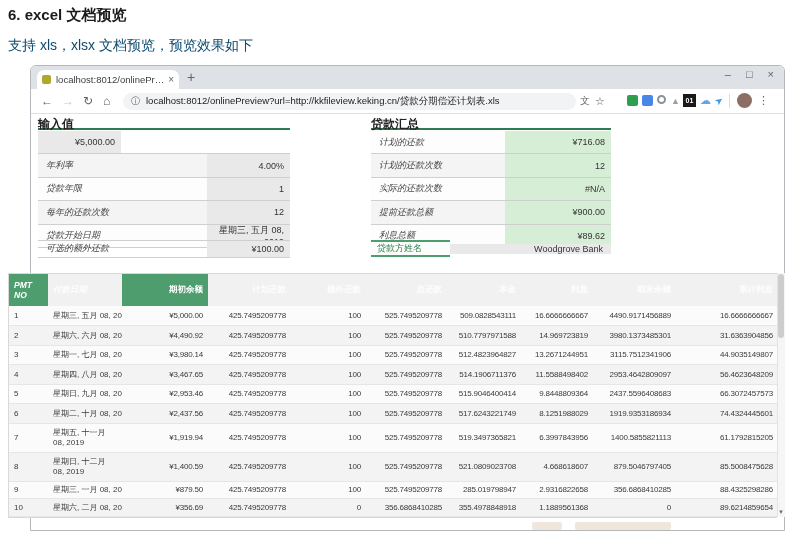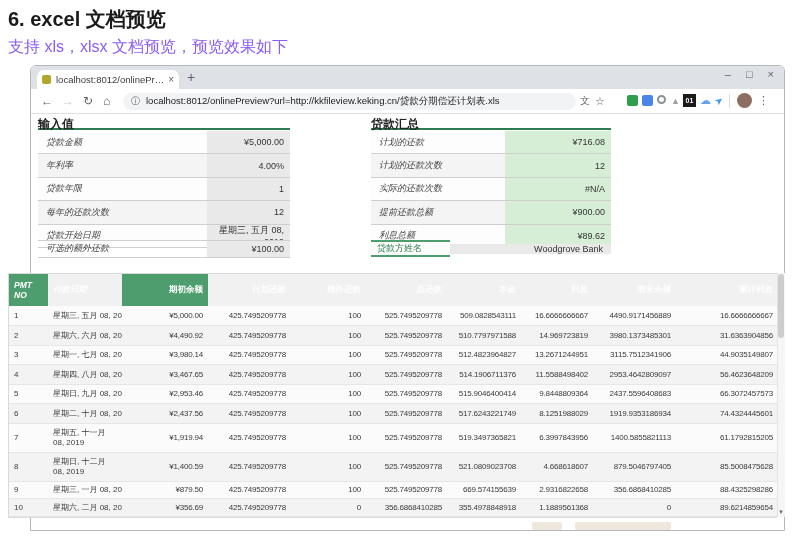"6. excel 文档预览" #page-heading { font-size: 20px -> 15px }
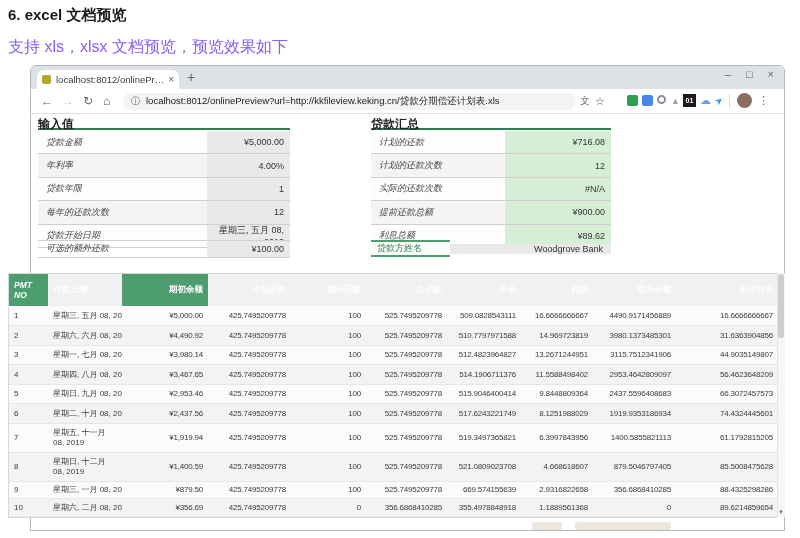"支持 xls，xlsx 文档预览，预览效果如下" #page-subheading { color: #8b5cf6 -> #0c4a6e; font-size: 16px -> 14px }
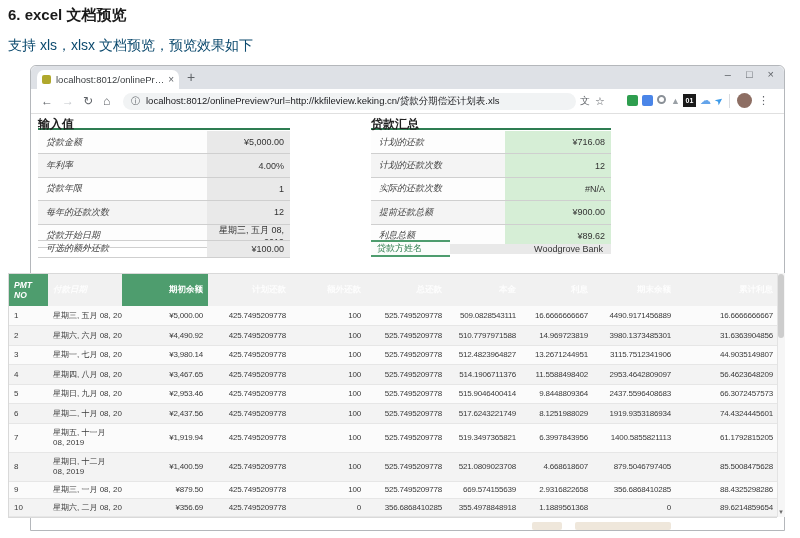"贷款金额" div.slabel { html: <div>贷款金额</div> -> none }
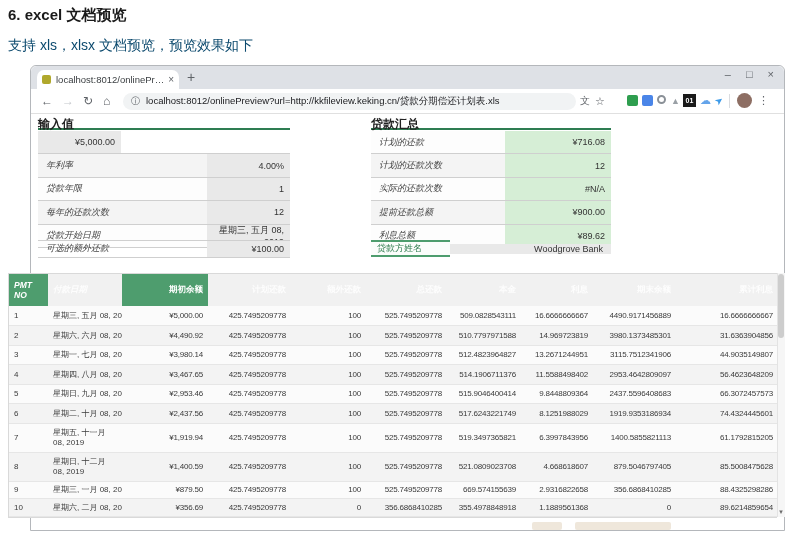"669.574155639" td.tright { text: 669.574155639 -> 285.019798947 }
